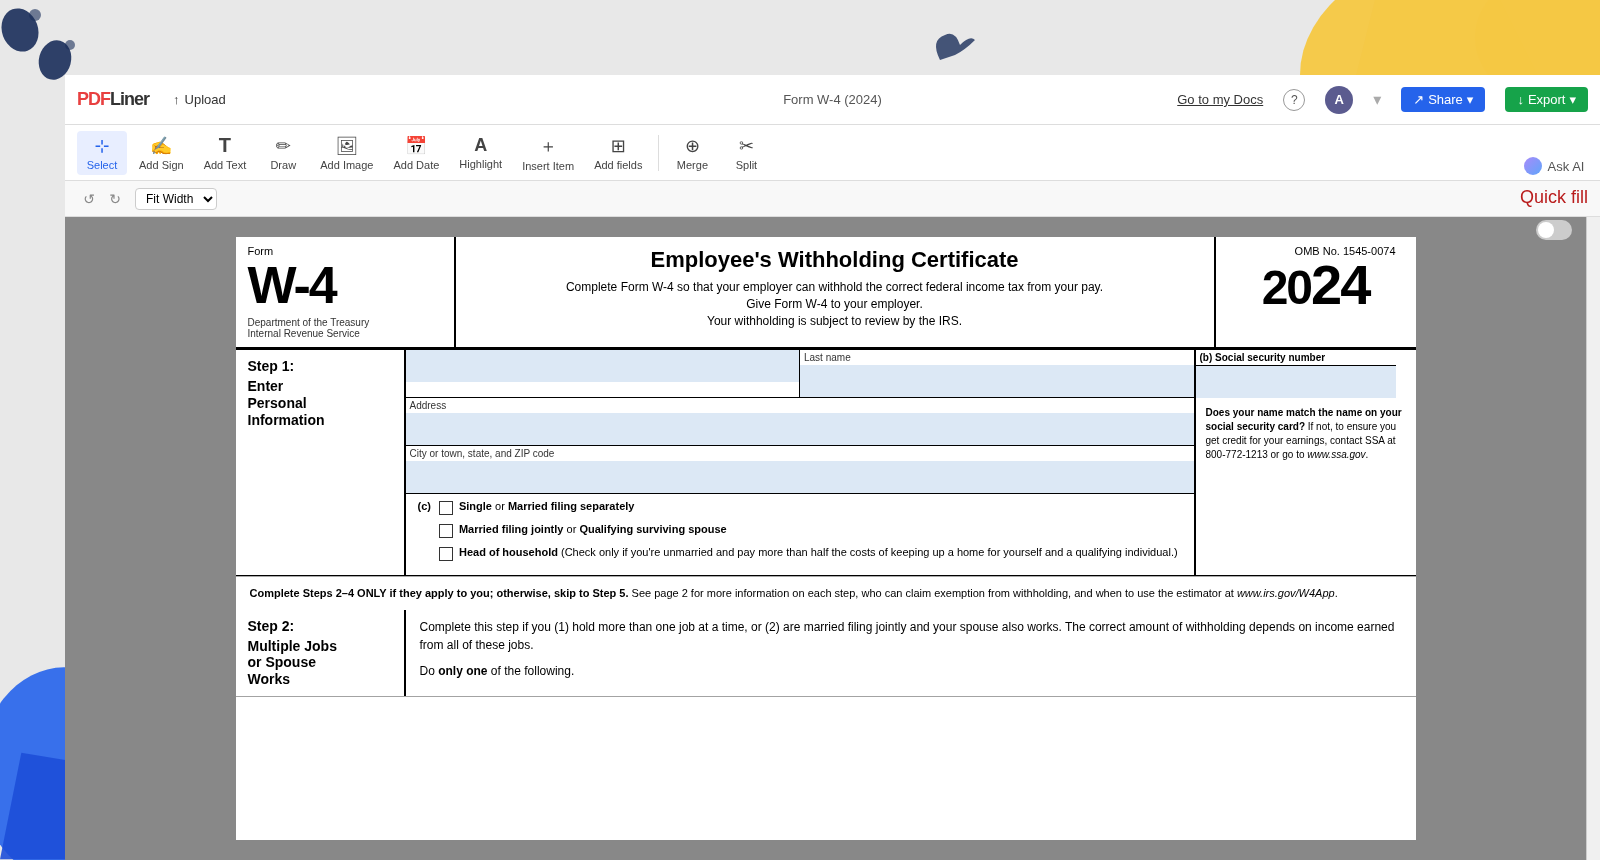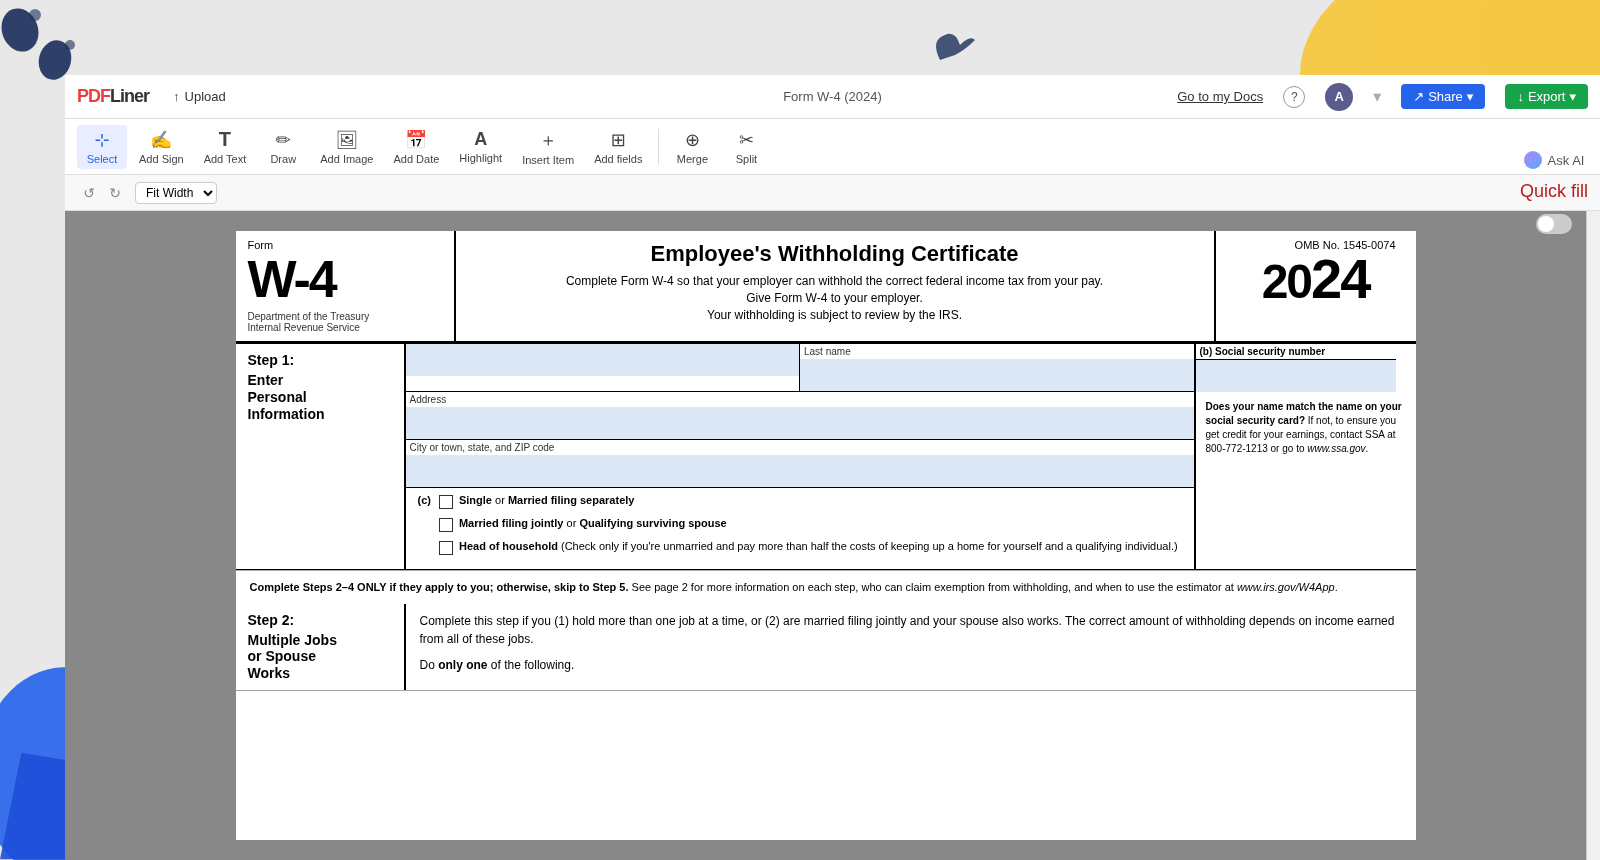"PDFLiner" .top-bar { height: 44px -> 50px }
